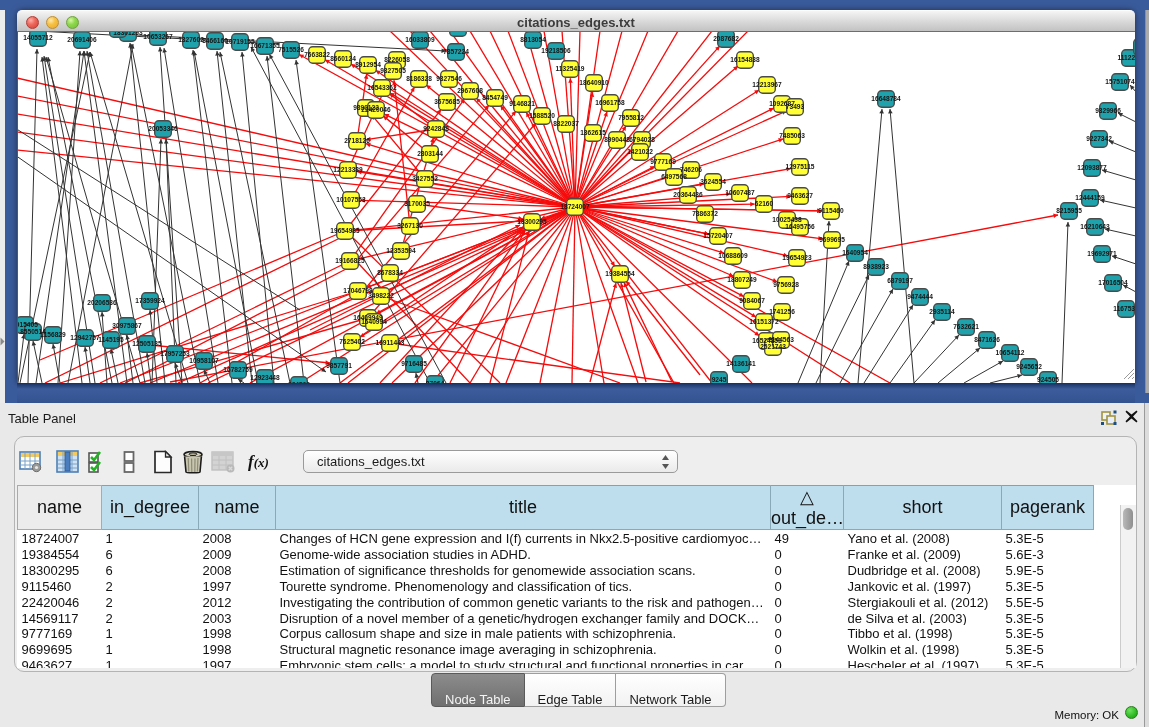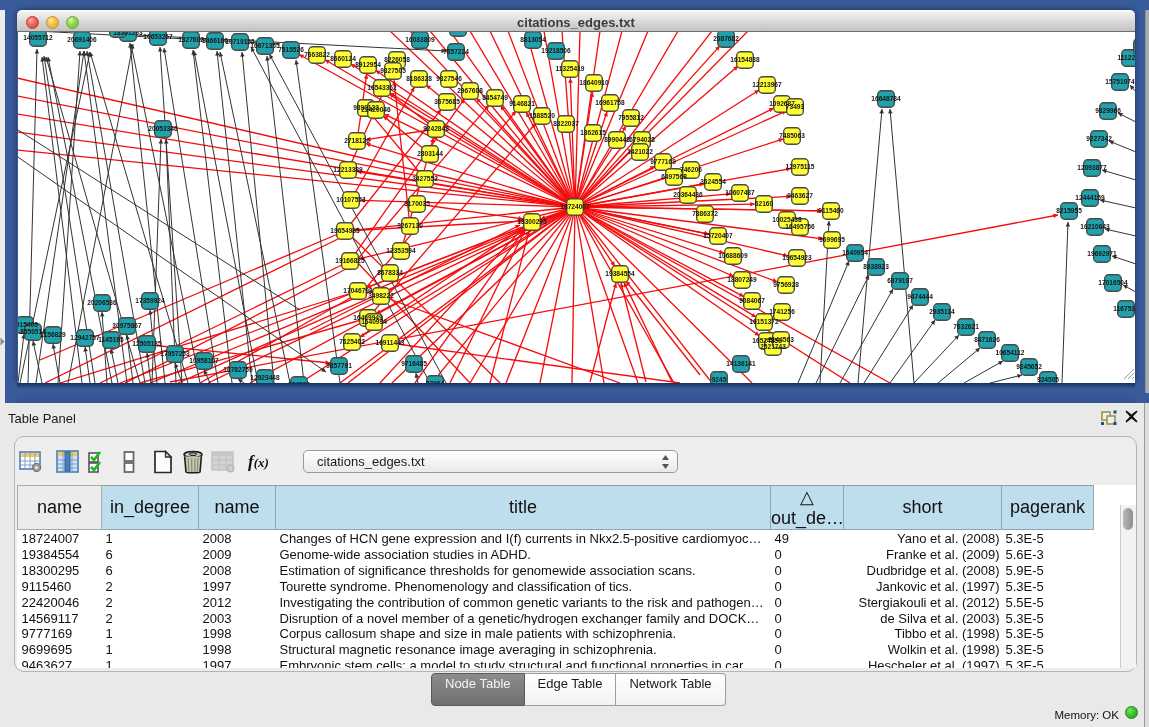"Yano et al. (2008)" td.c5 { text-align: right -> left }
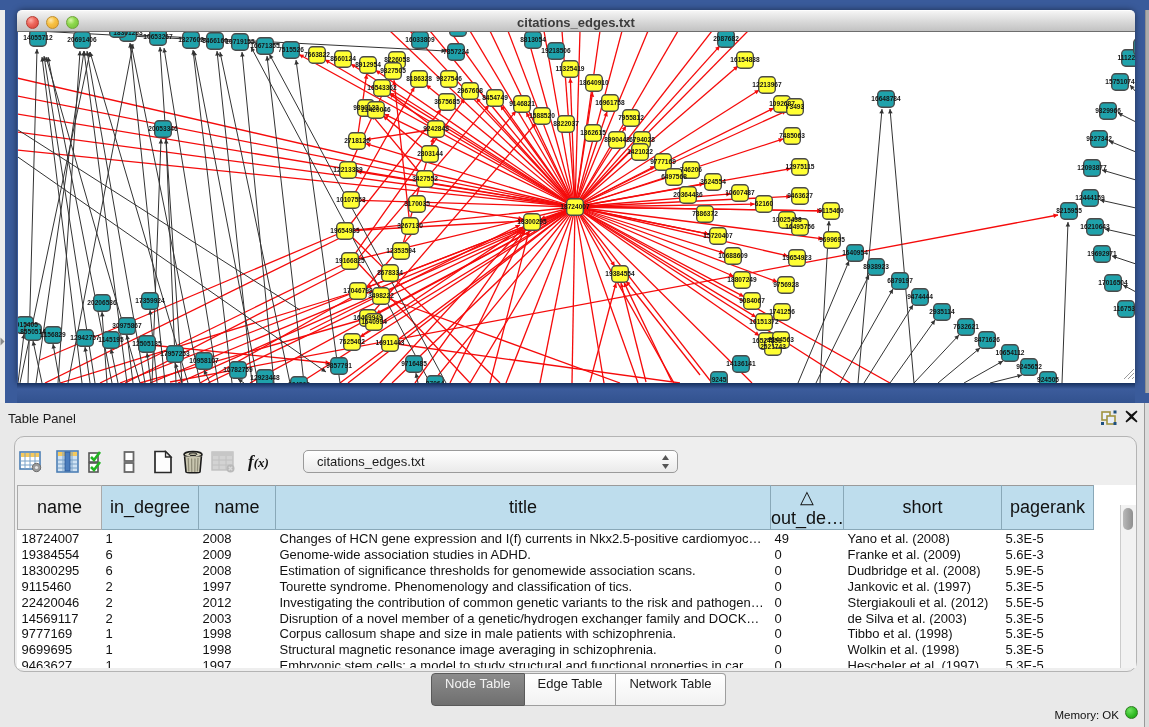"Node Table" .tab { padding: 0 13px -> 16px 13px }
